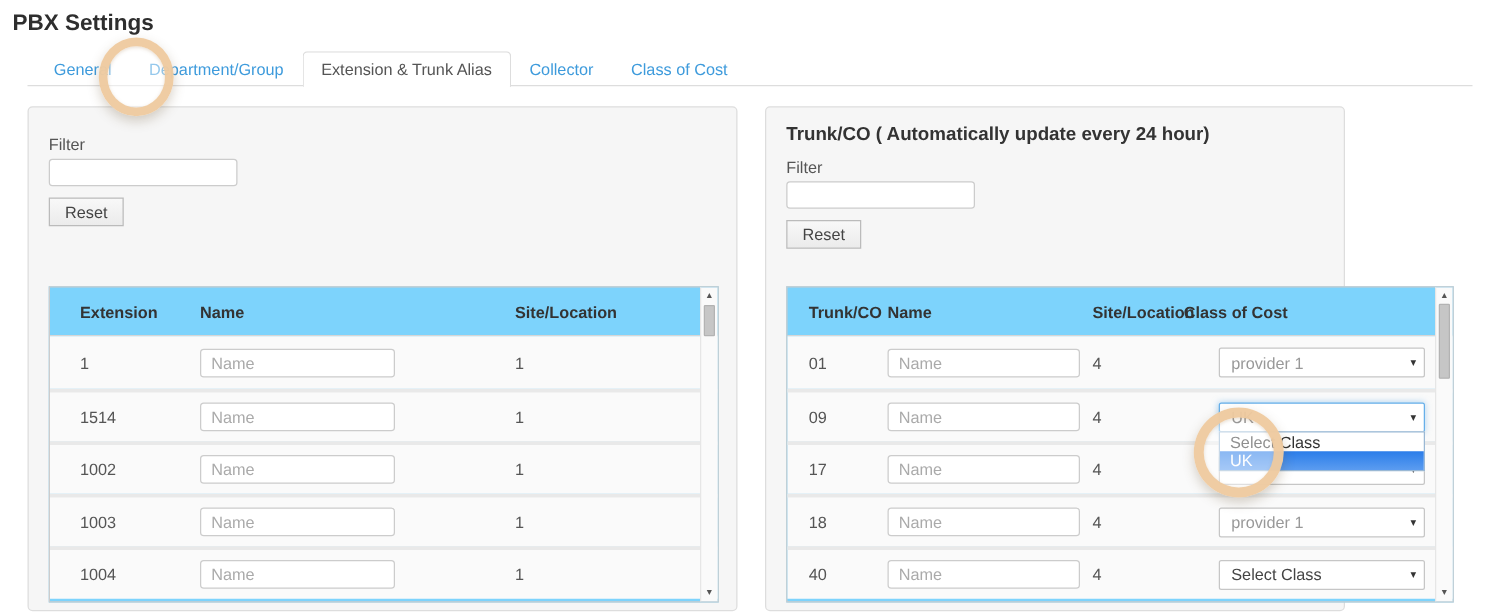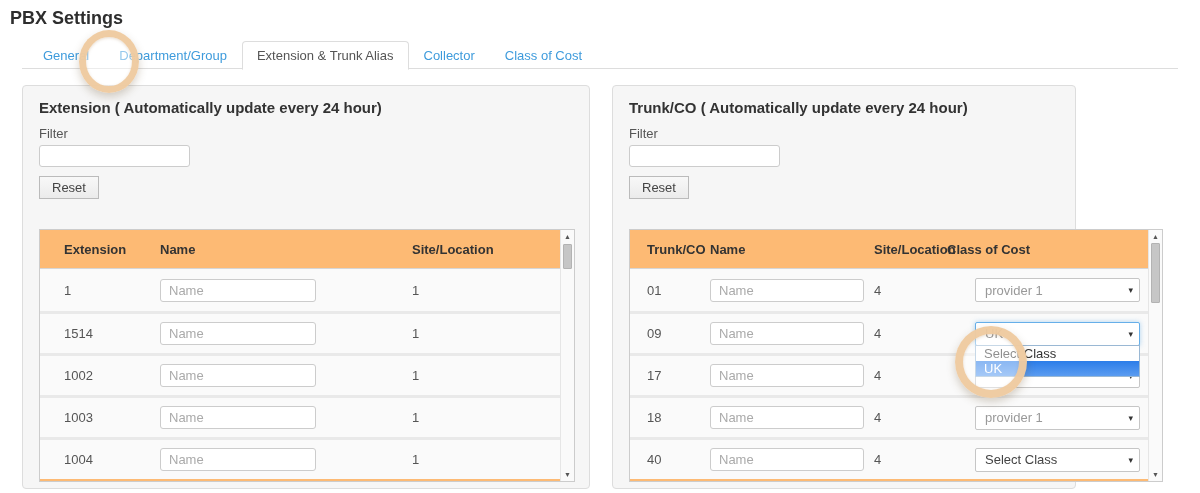"Extension ( Automatically update every" div.panel-title { html: <div>Extension ( Automatically update every 24 hour)</div> -> none }
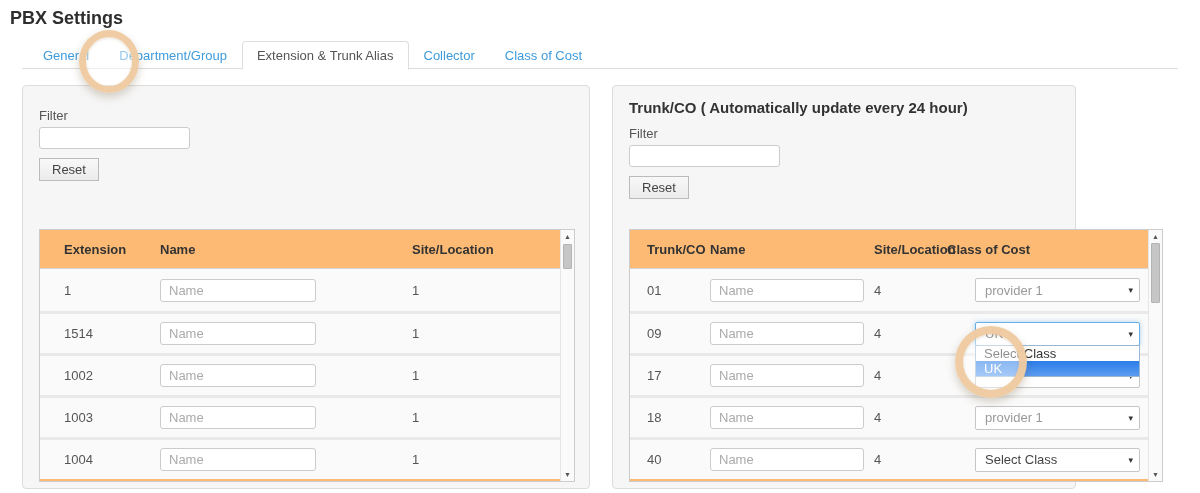"Extension" .tablebox { background: #fdba74 -> #7dd3fc }
